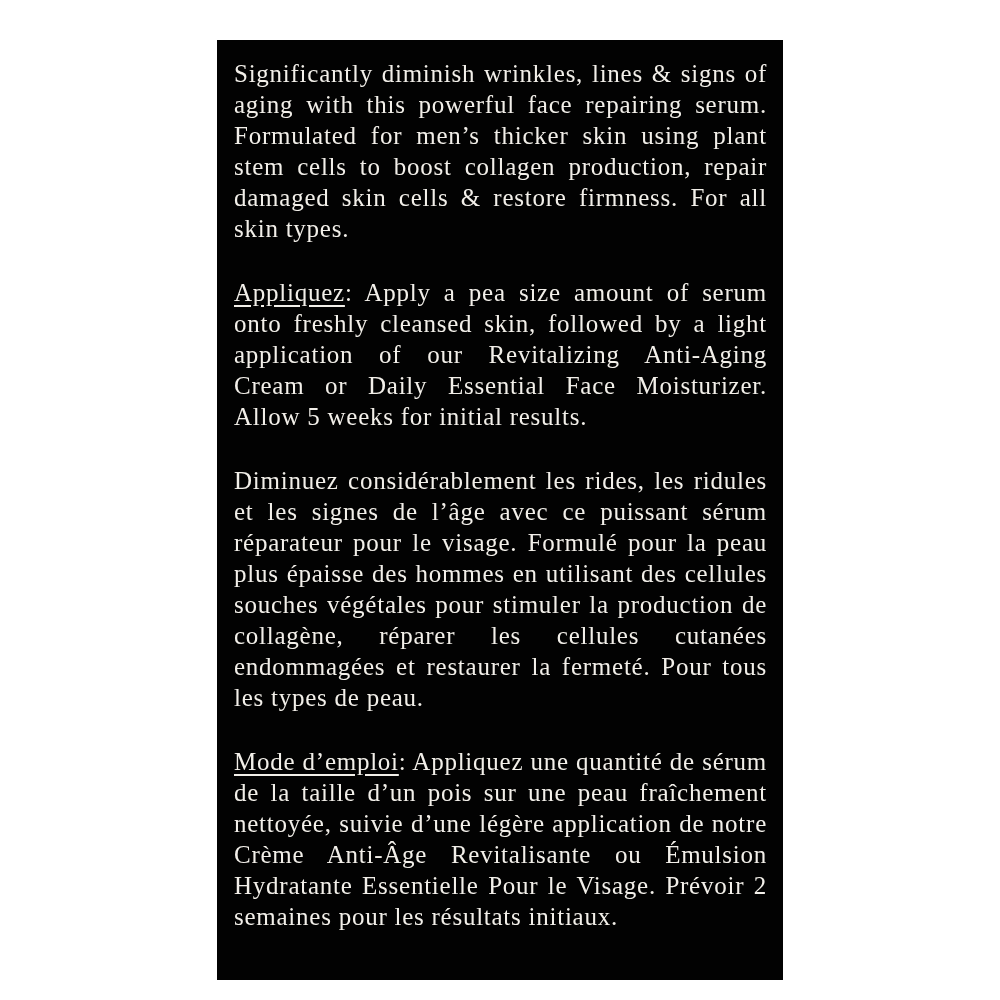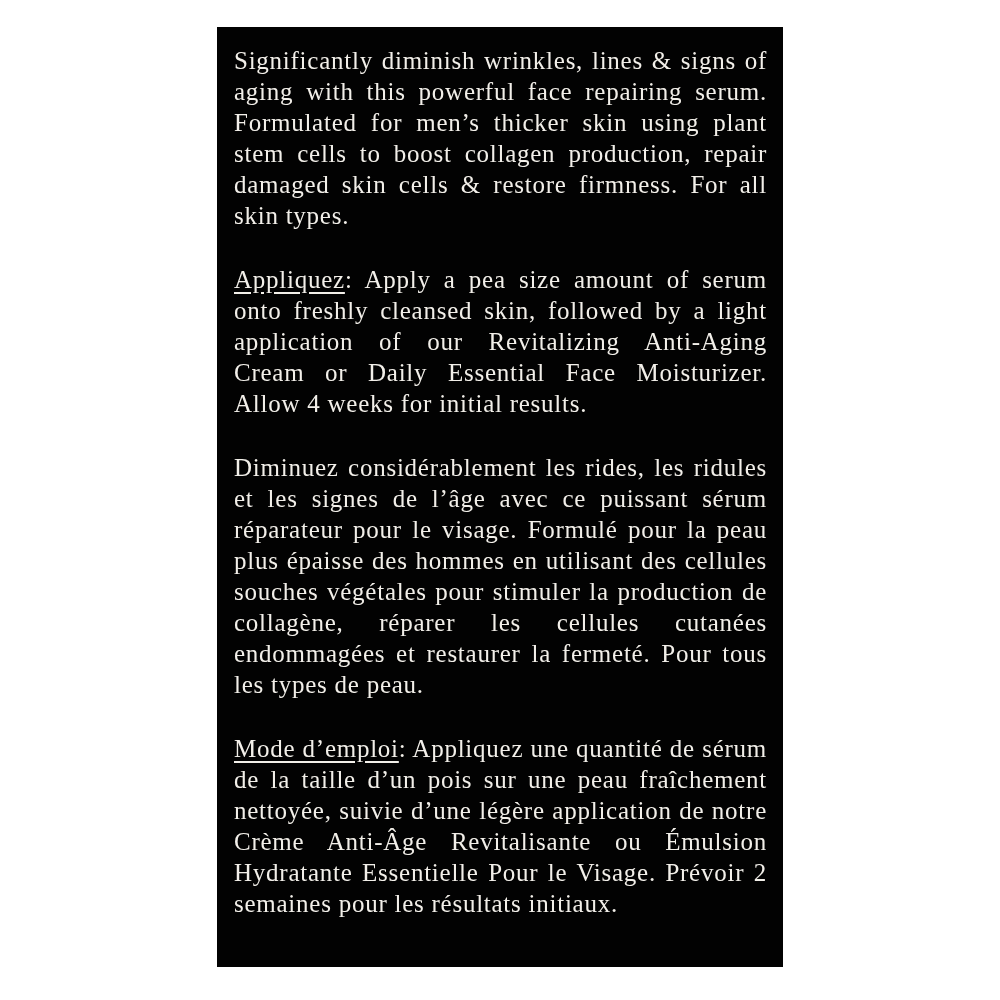"Significantly diminish wrinkles, lines &" .label-panel { top: 27px -> 40px }
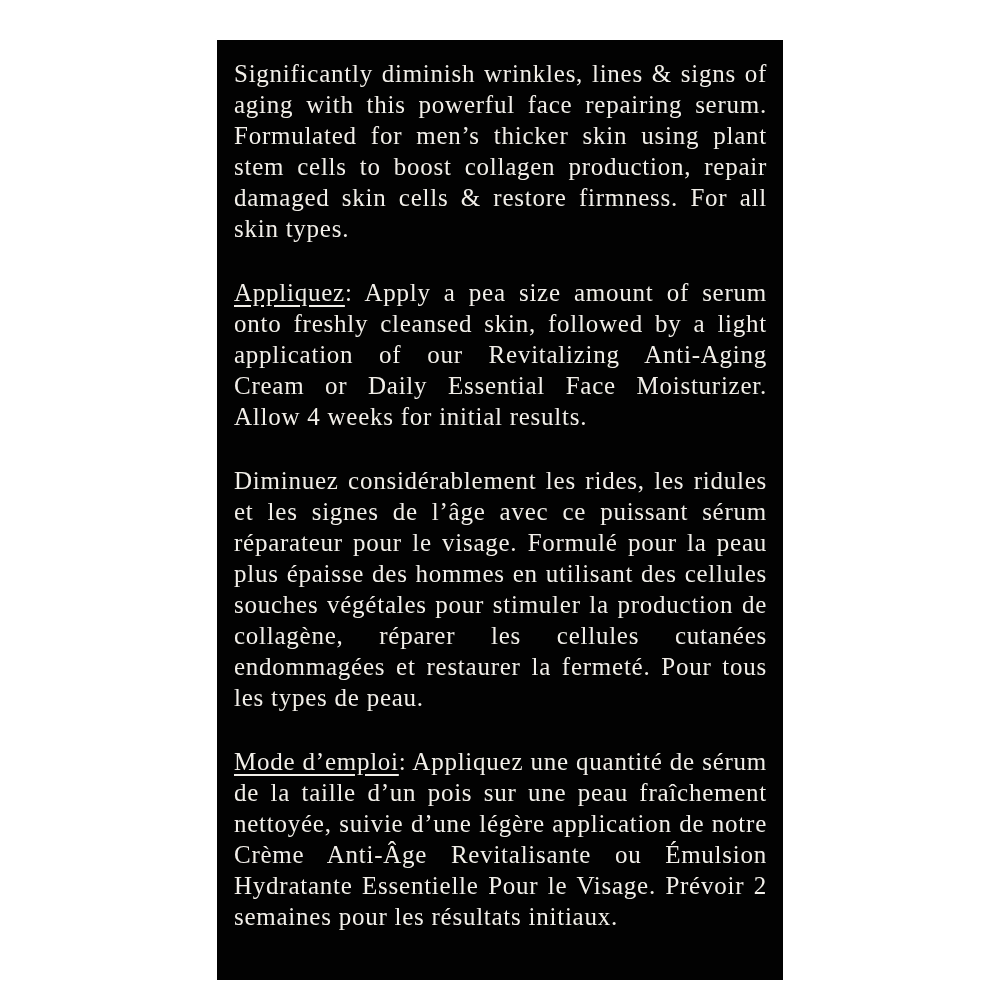": Apply a pea size" span { text: 4 -> 5 }
